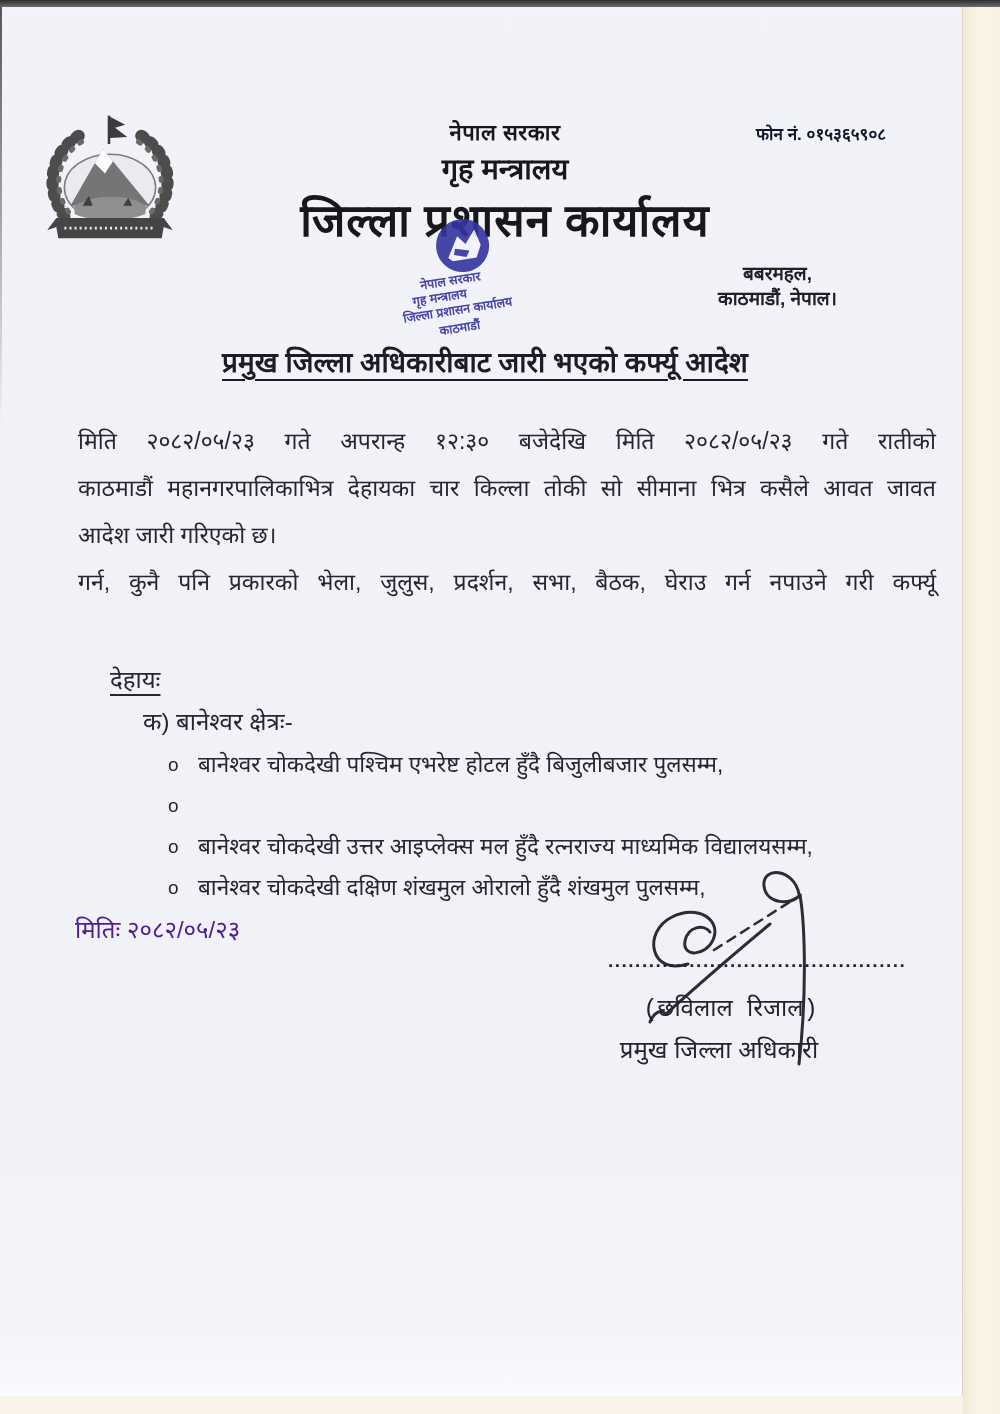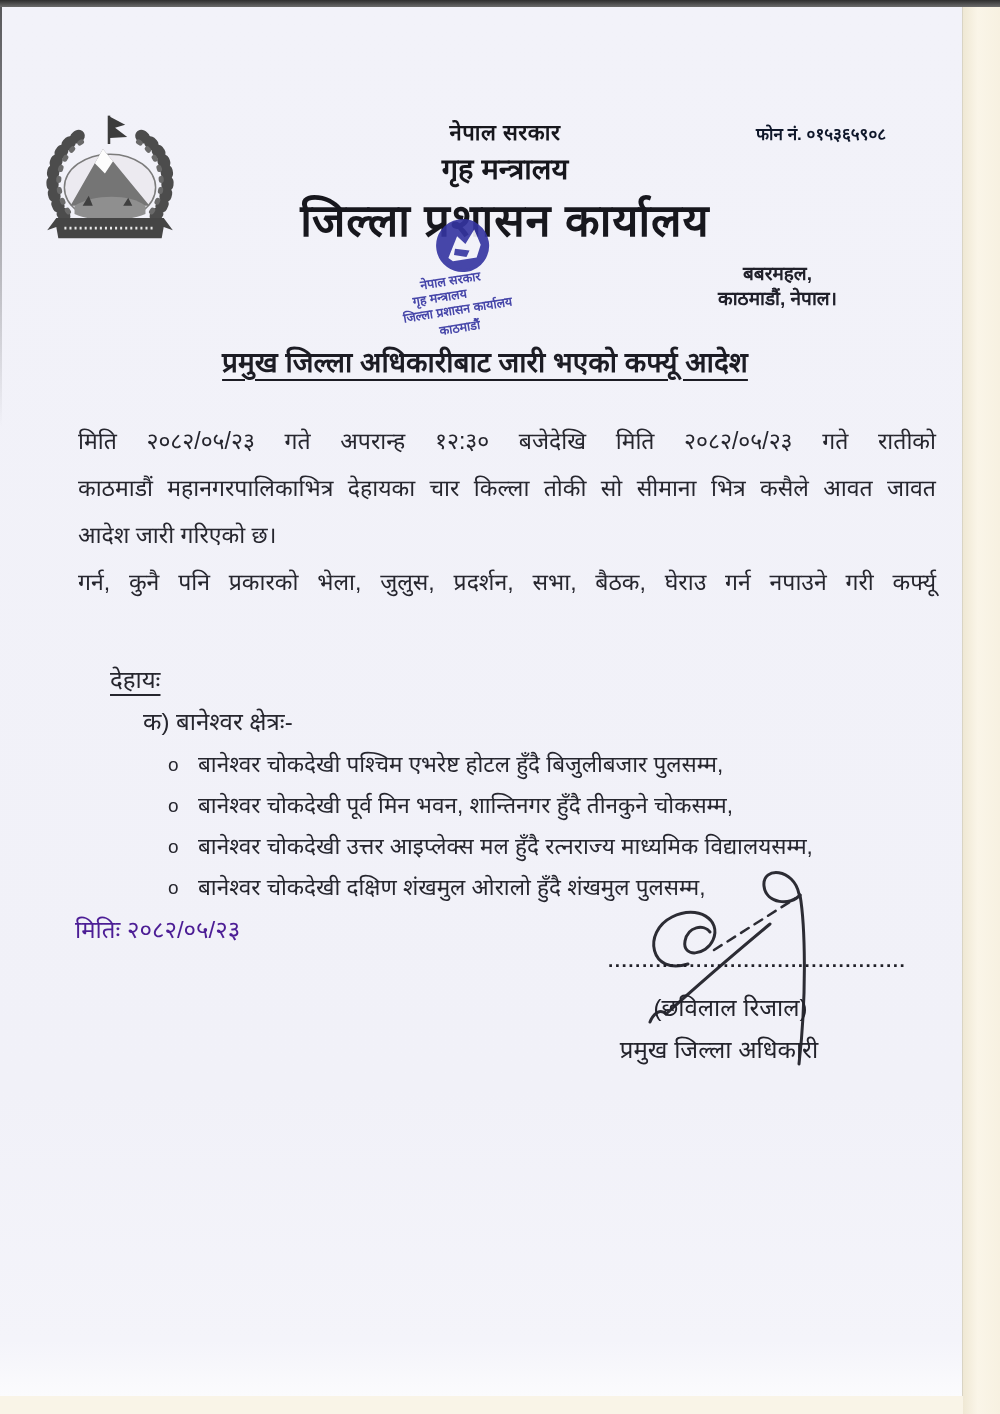"बानेश्वर चोकदेखी पूर्व मिन भवन," span { html: <span>बानेश्वर चोकदेखी पूर्व मिन भवन, शान्तिनगर हुँदै तीनकुने चोकसम्म,</span> -> none }
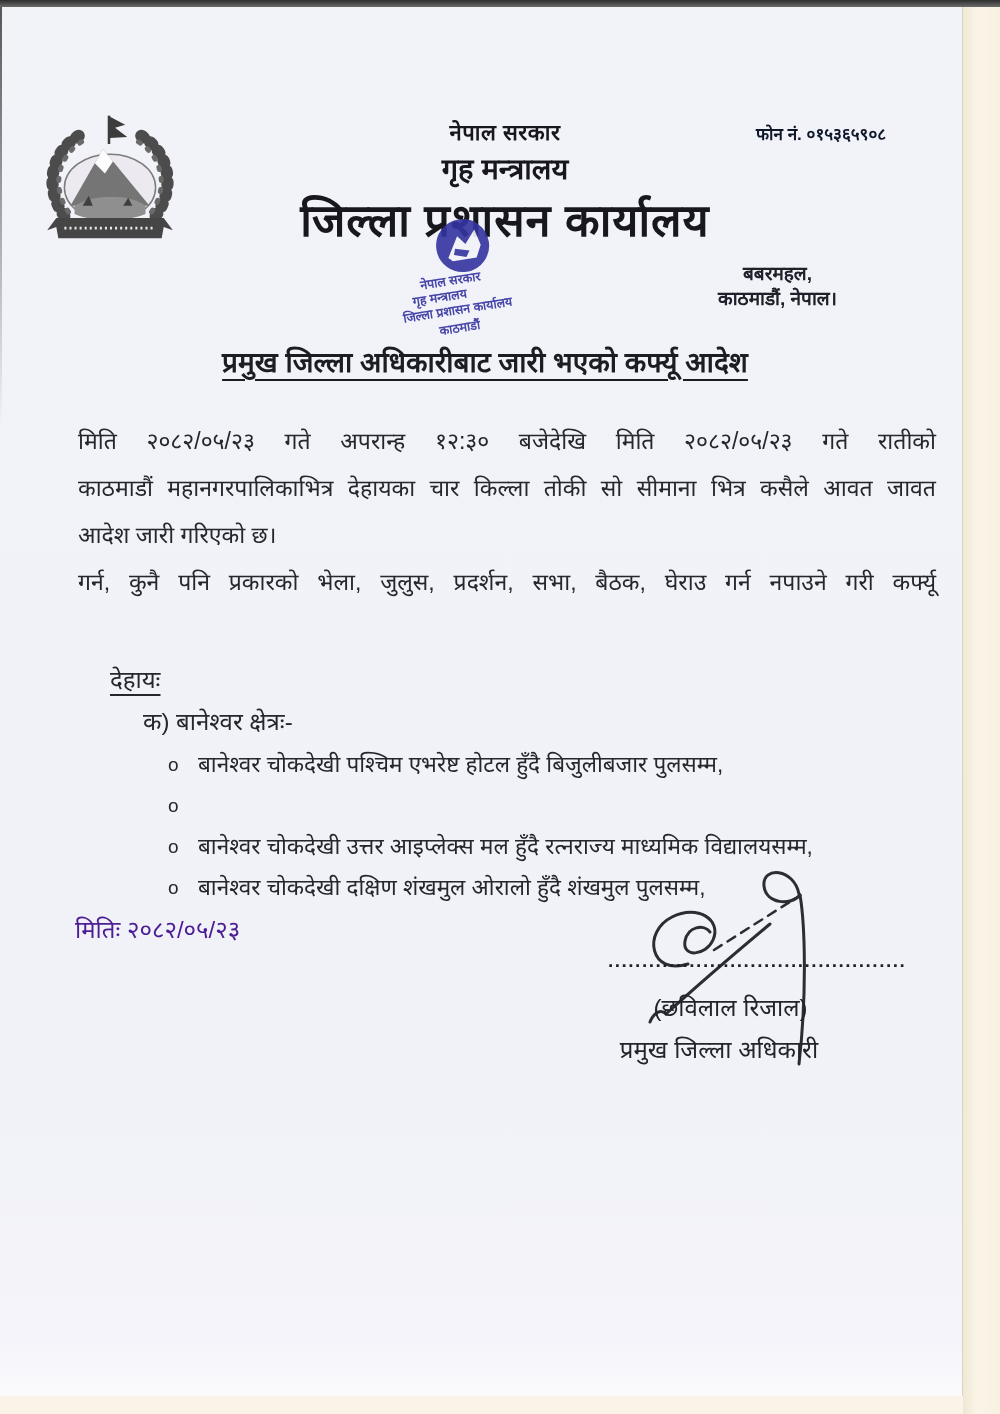"(छविलाल रिजाल)" .sig-name { font-family: none -> Liberation Mono, monospace }
